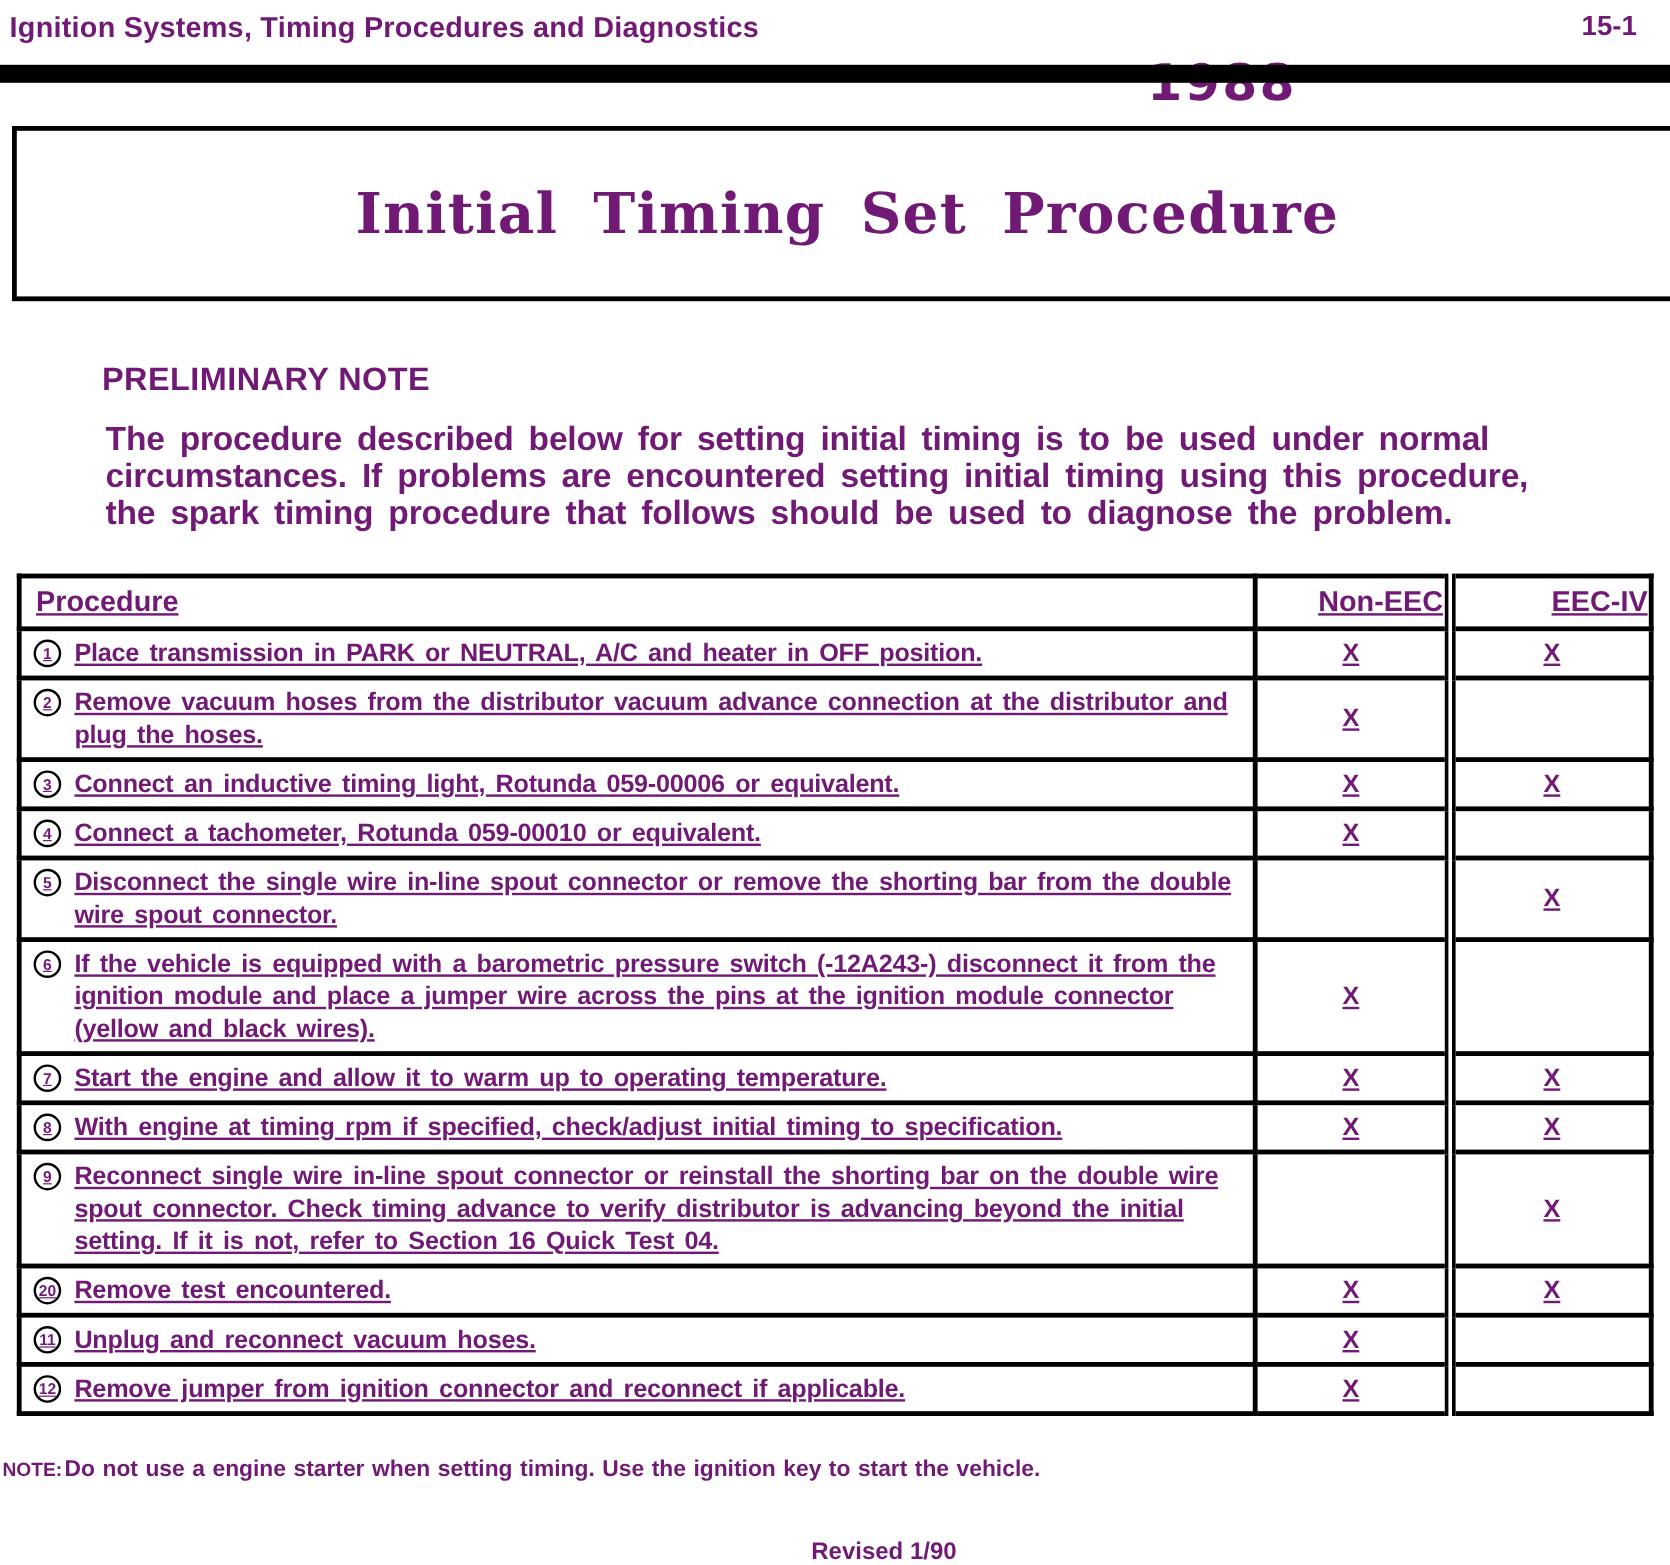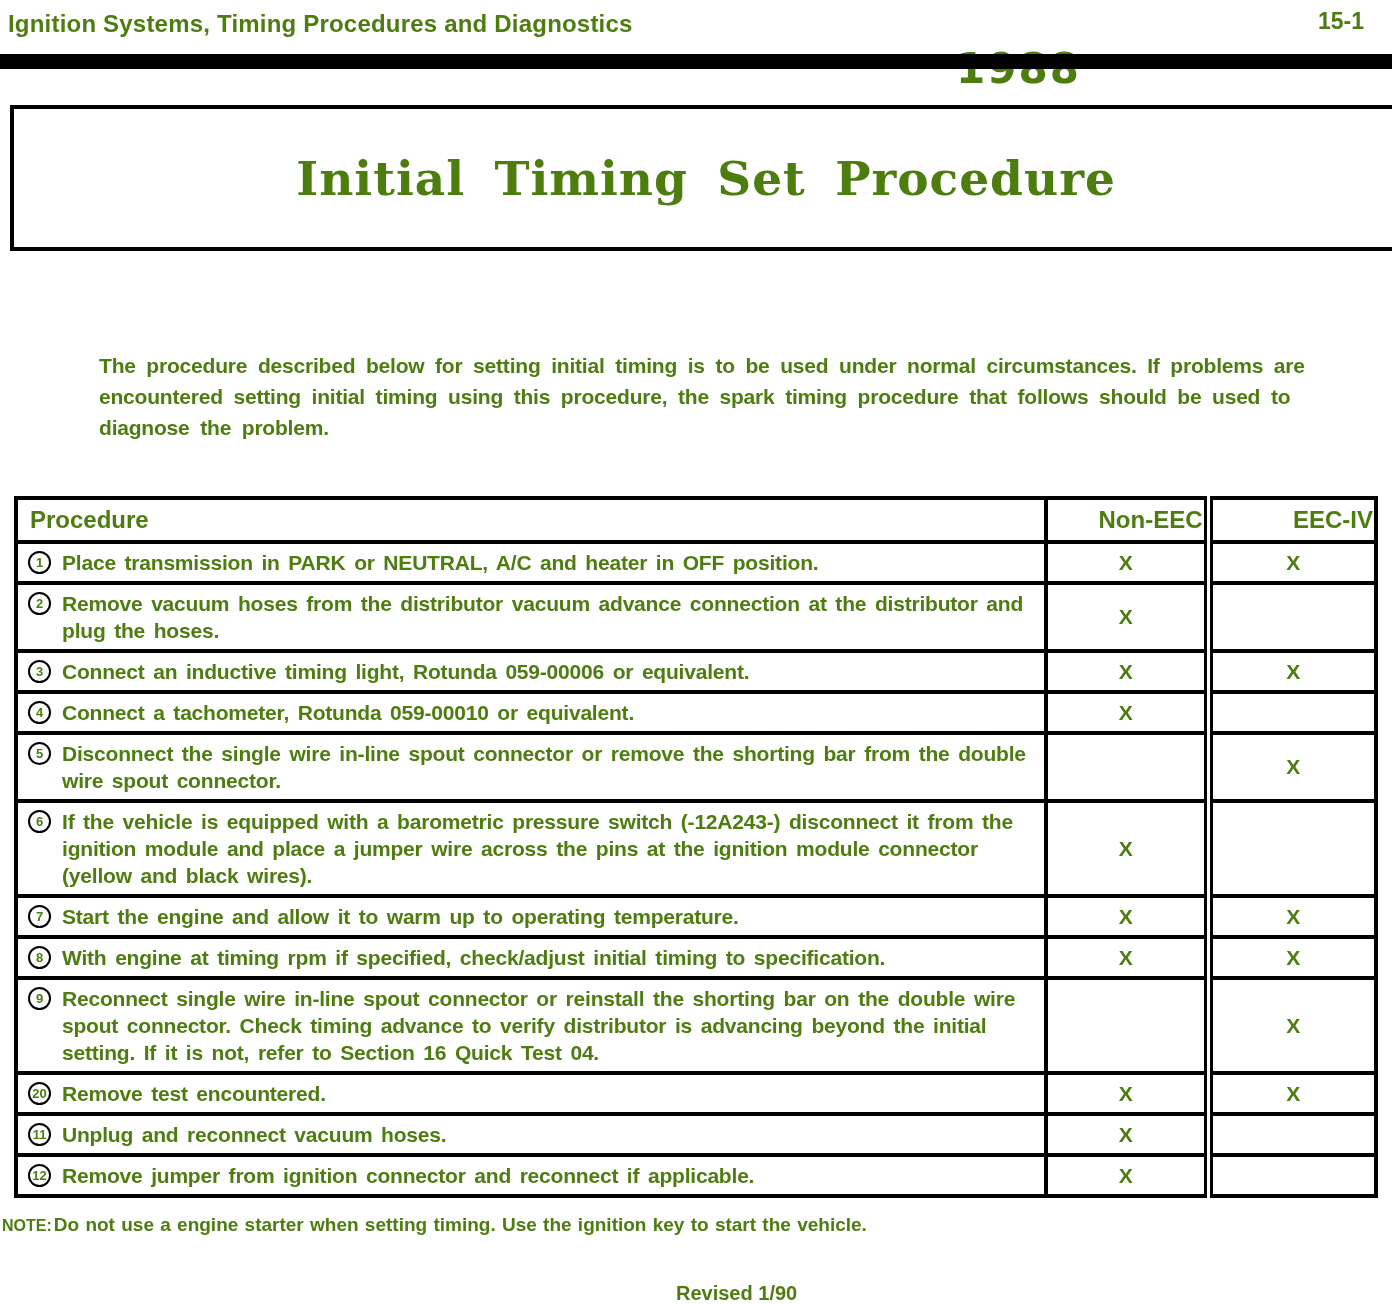"Ignition Systems, Timing Procedures and" .page { color: #4d7c0f -> #701a75 }
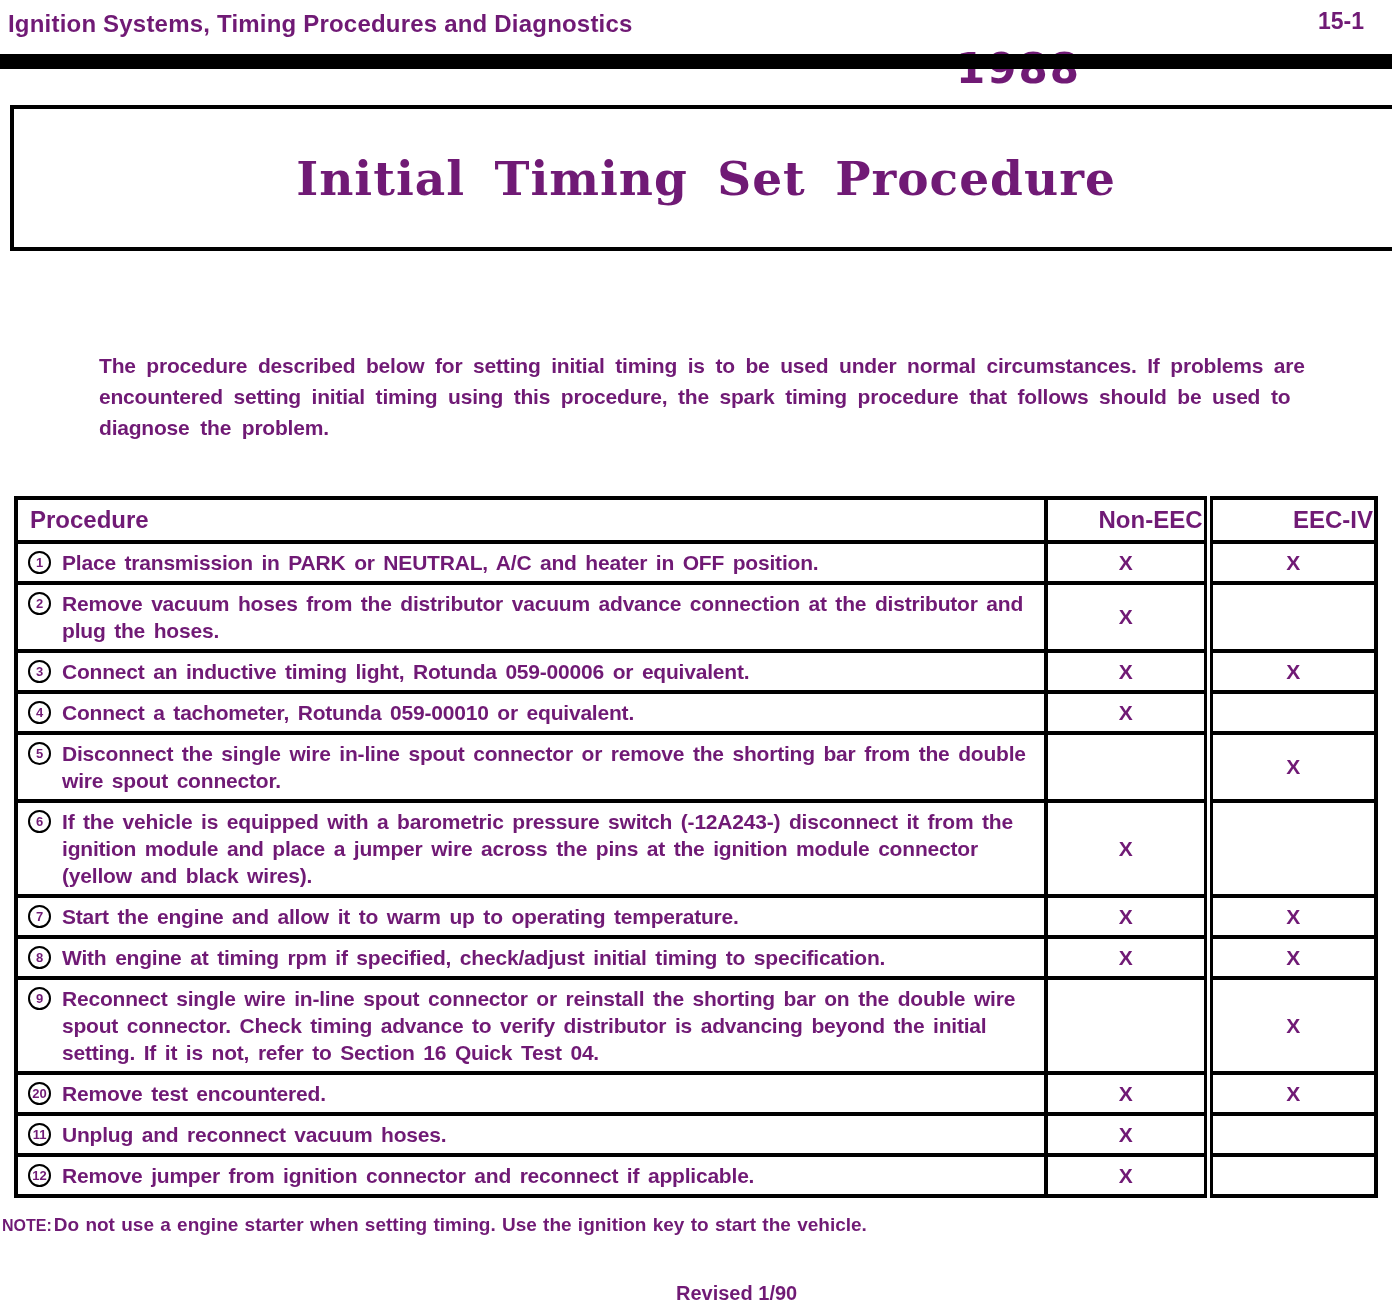"PRELIMINARY NOTE" h2.prelim-h { html: none -> <h2>PRELIMINARY NOTE</h2> }
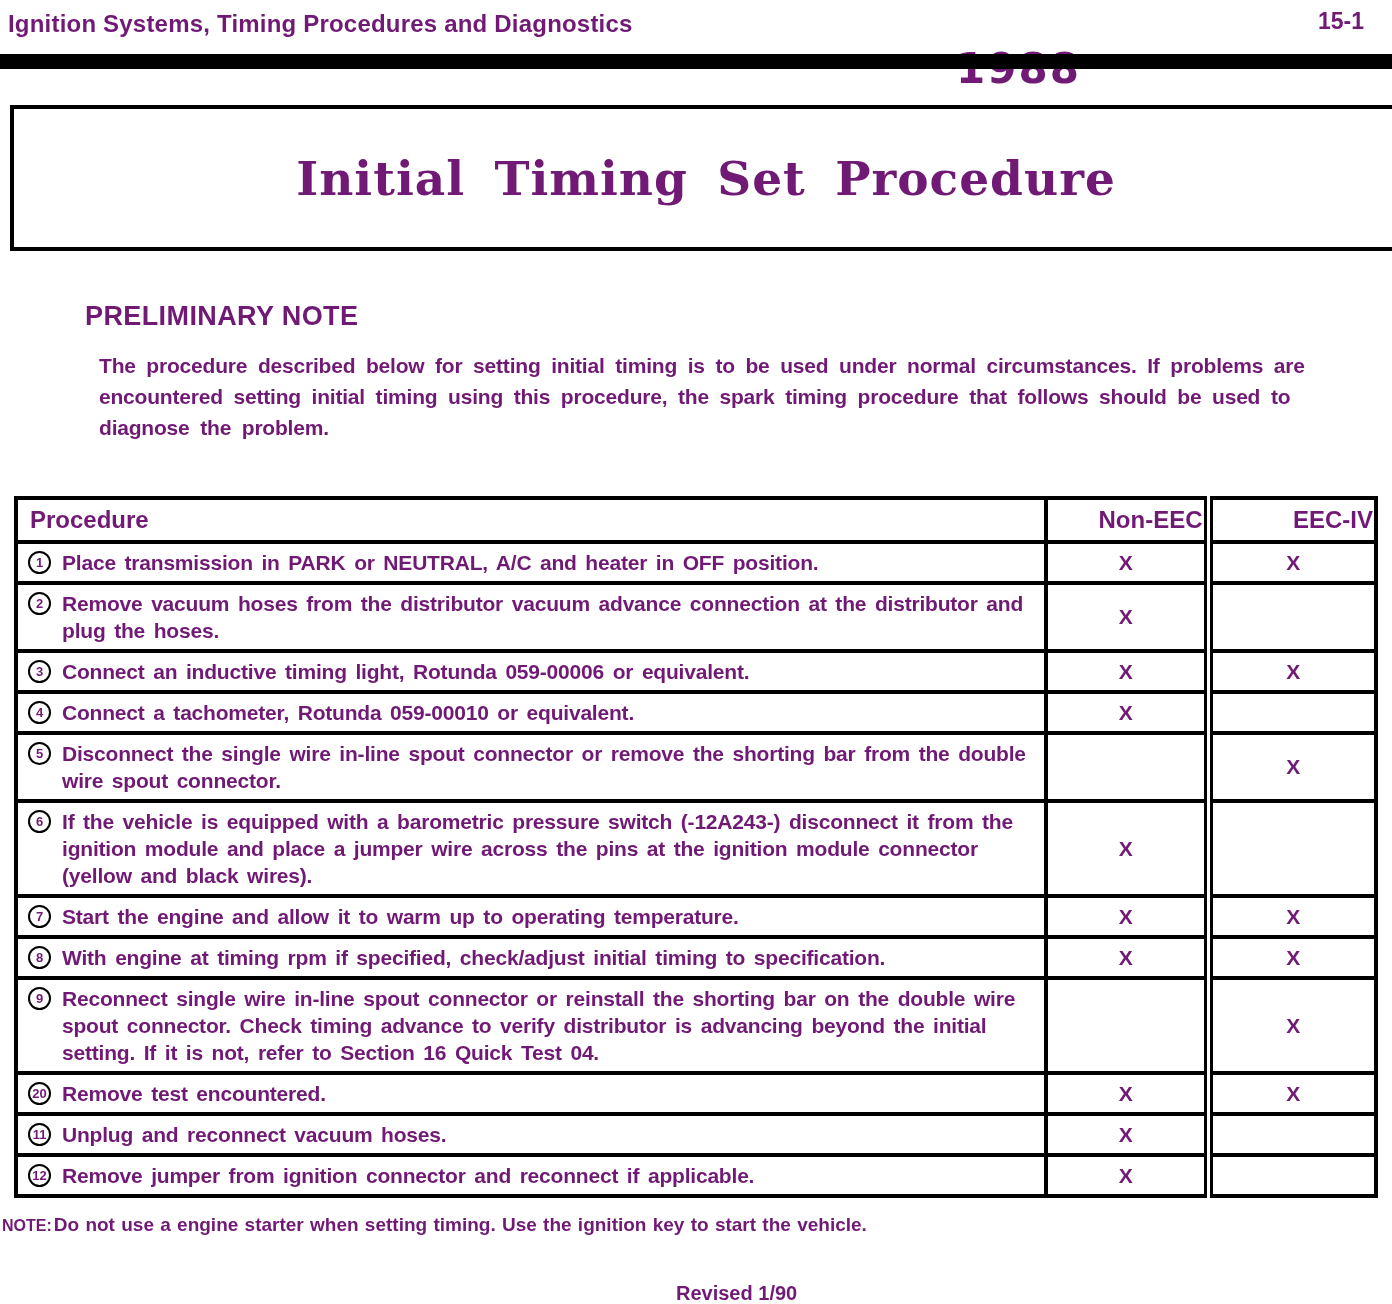"The procedure described below for" .prelim-p { font-size: 21px -> 28px; left: 99px -> 88px }
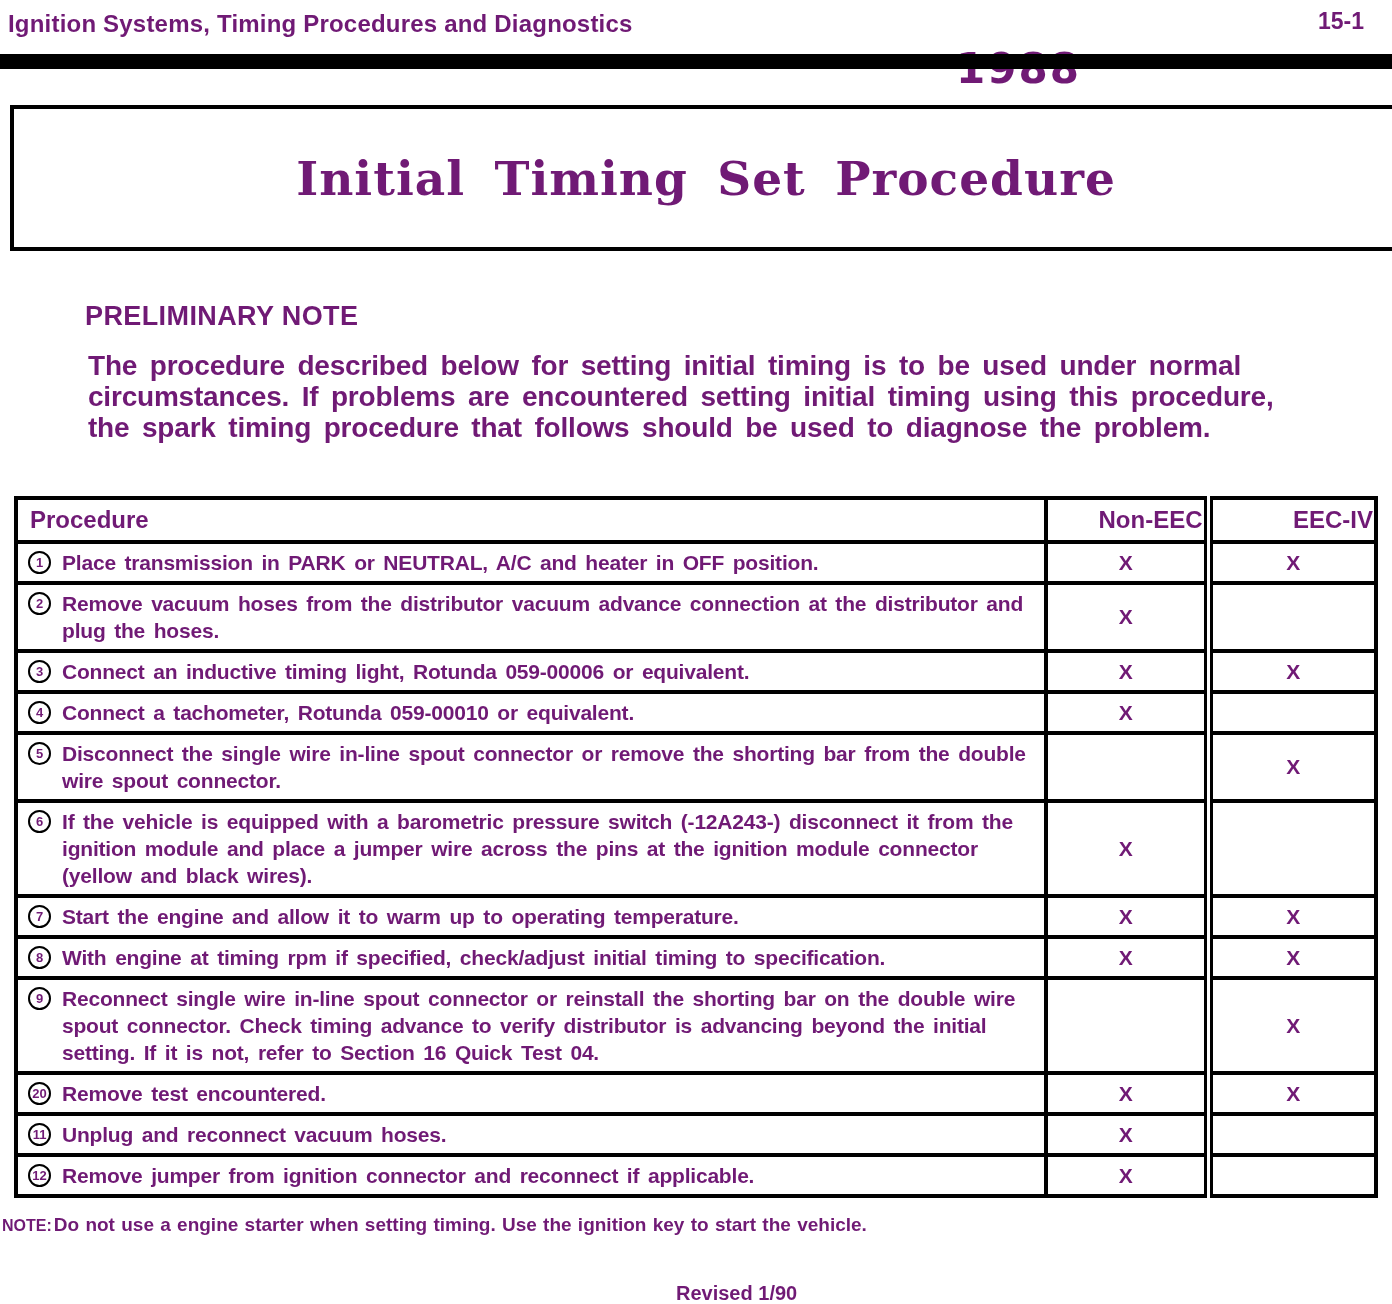"Procedure" .proc-table { text-decoration: none -> underline; top: 496px -> 478px }
